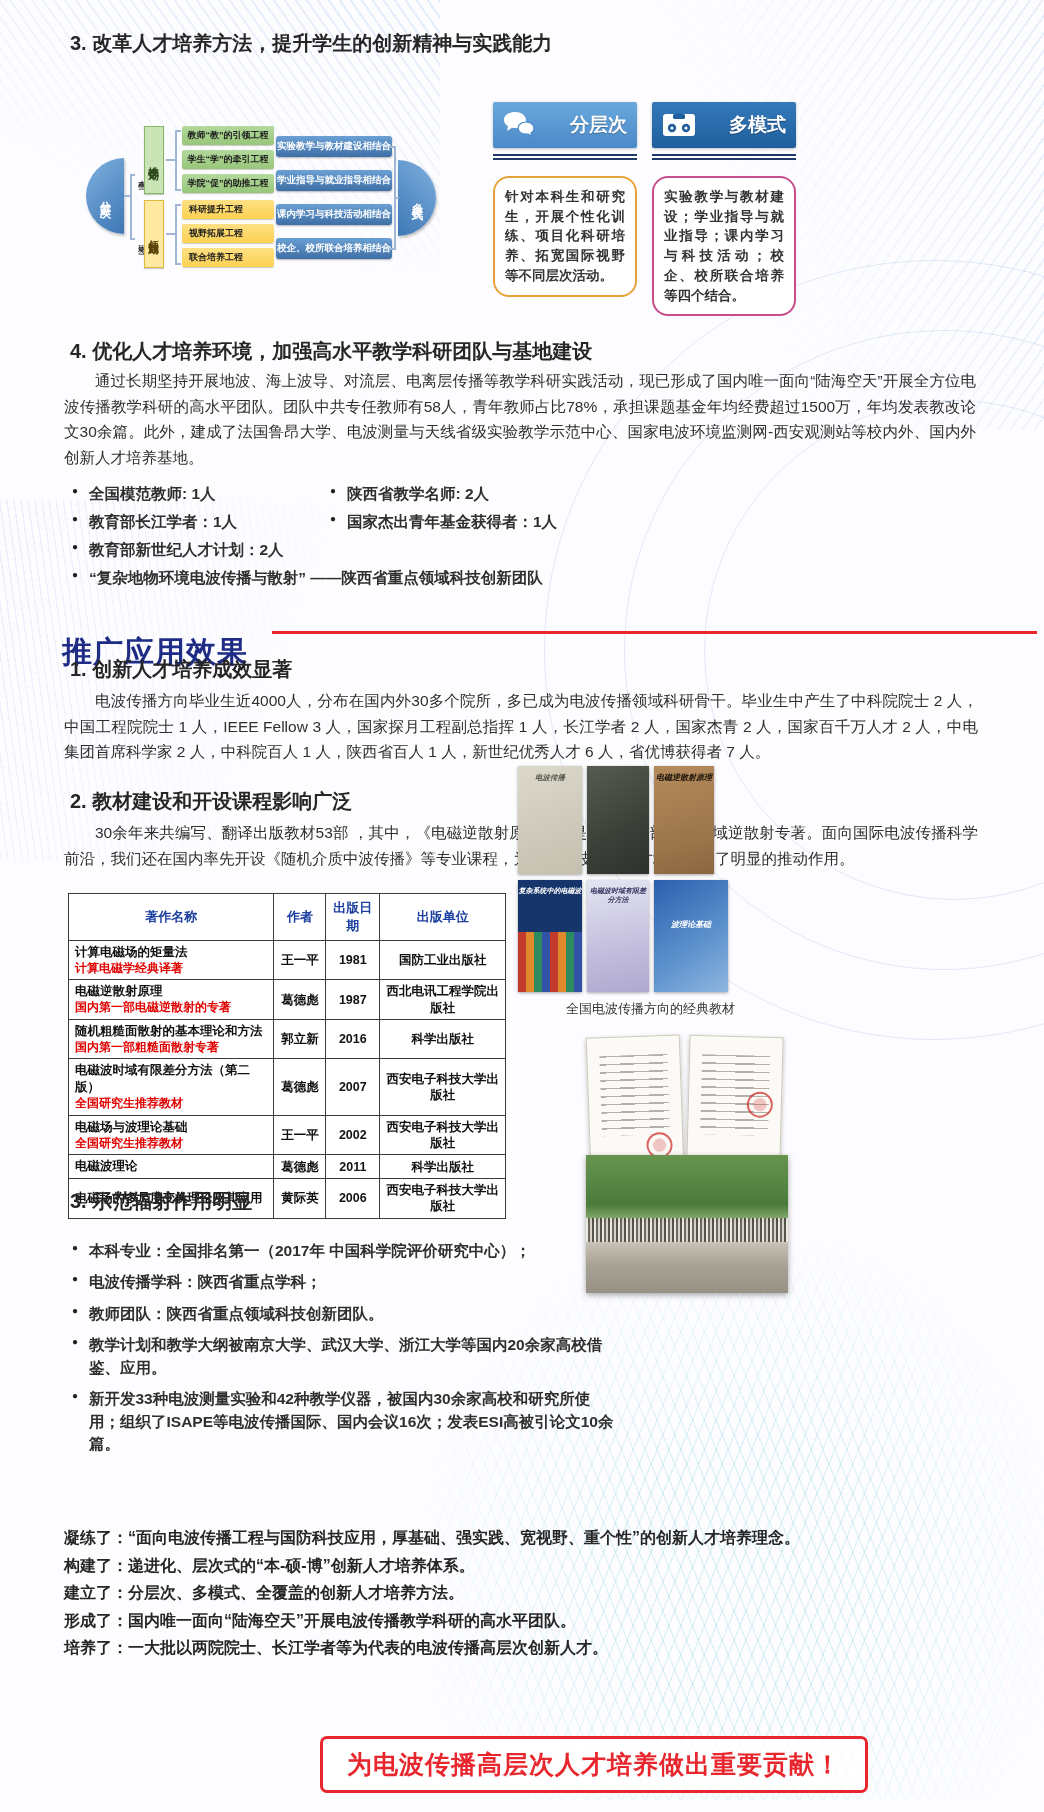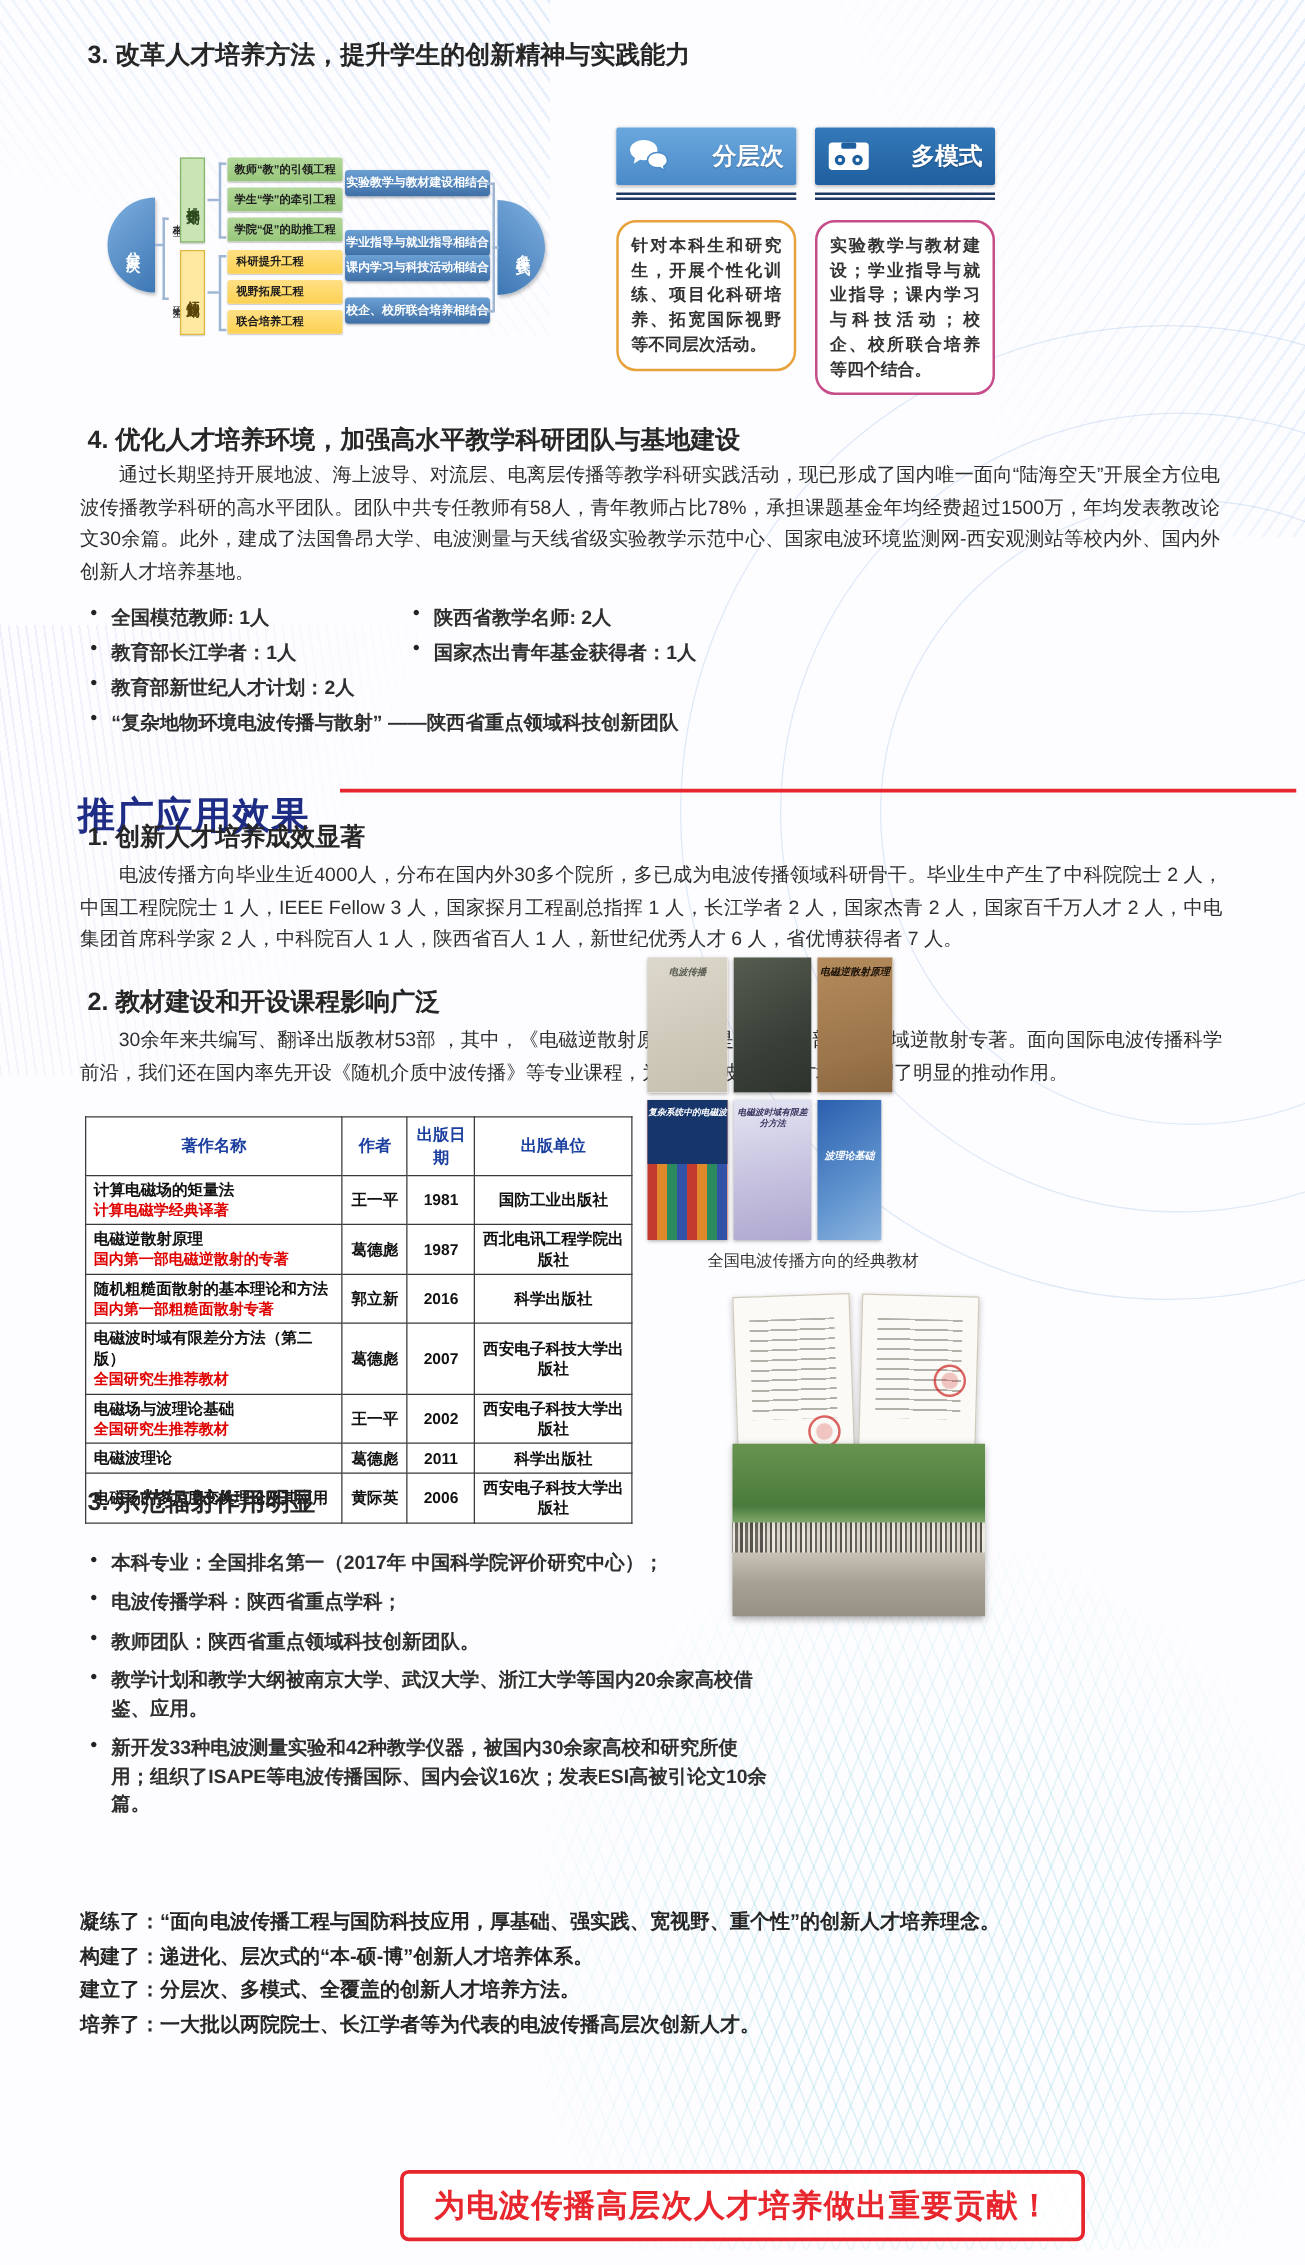"学业指导与就业指导相结合" div.combo { top: 88px -> 74px }
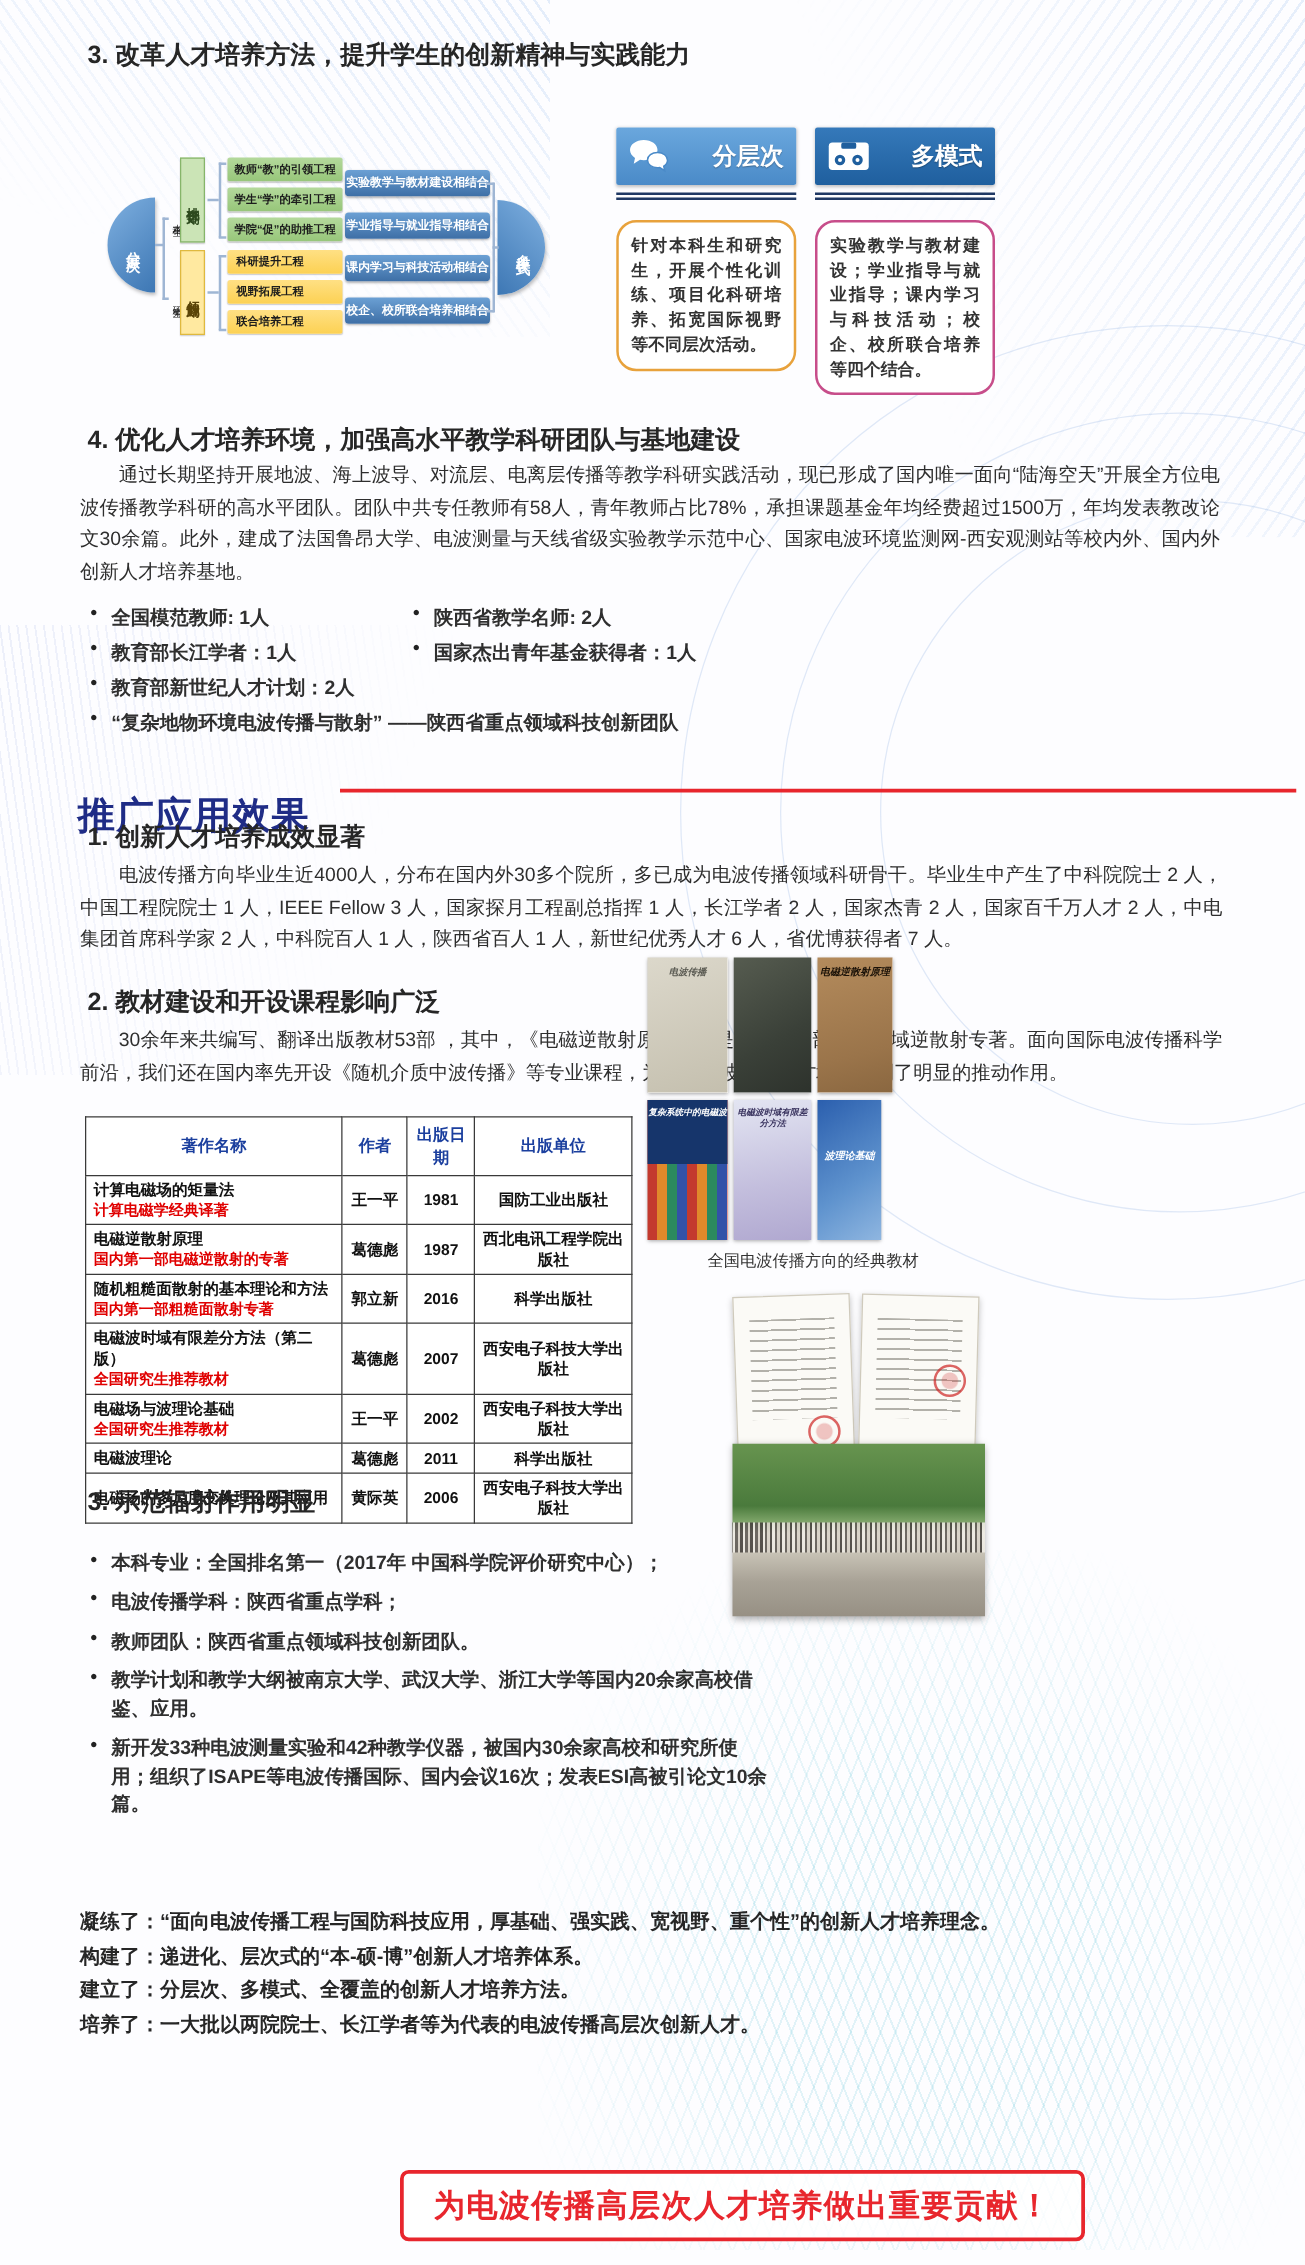"波理论基础" div.bcov { width: 51px -> 74px }
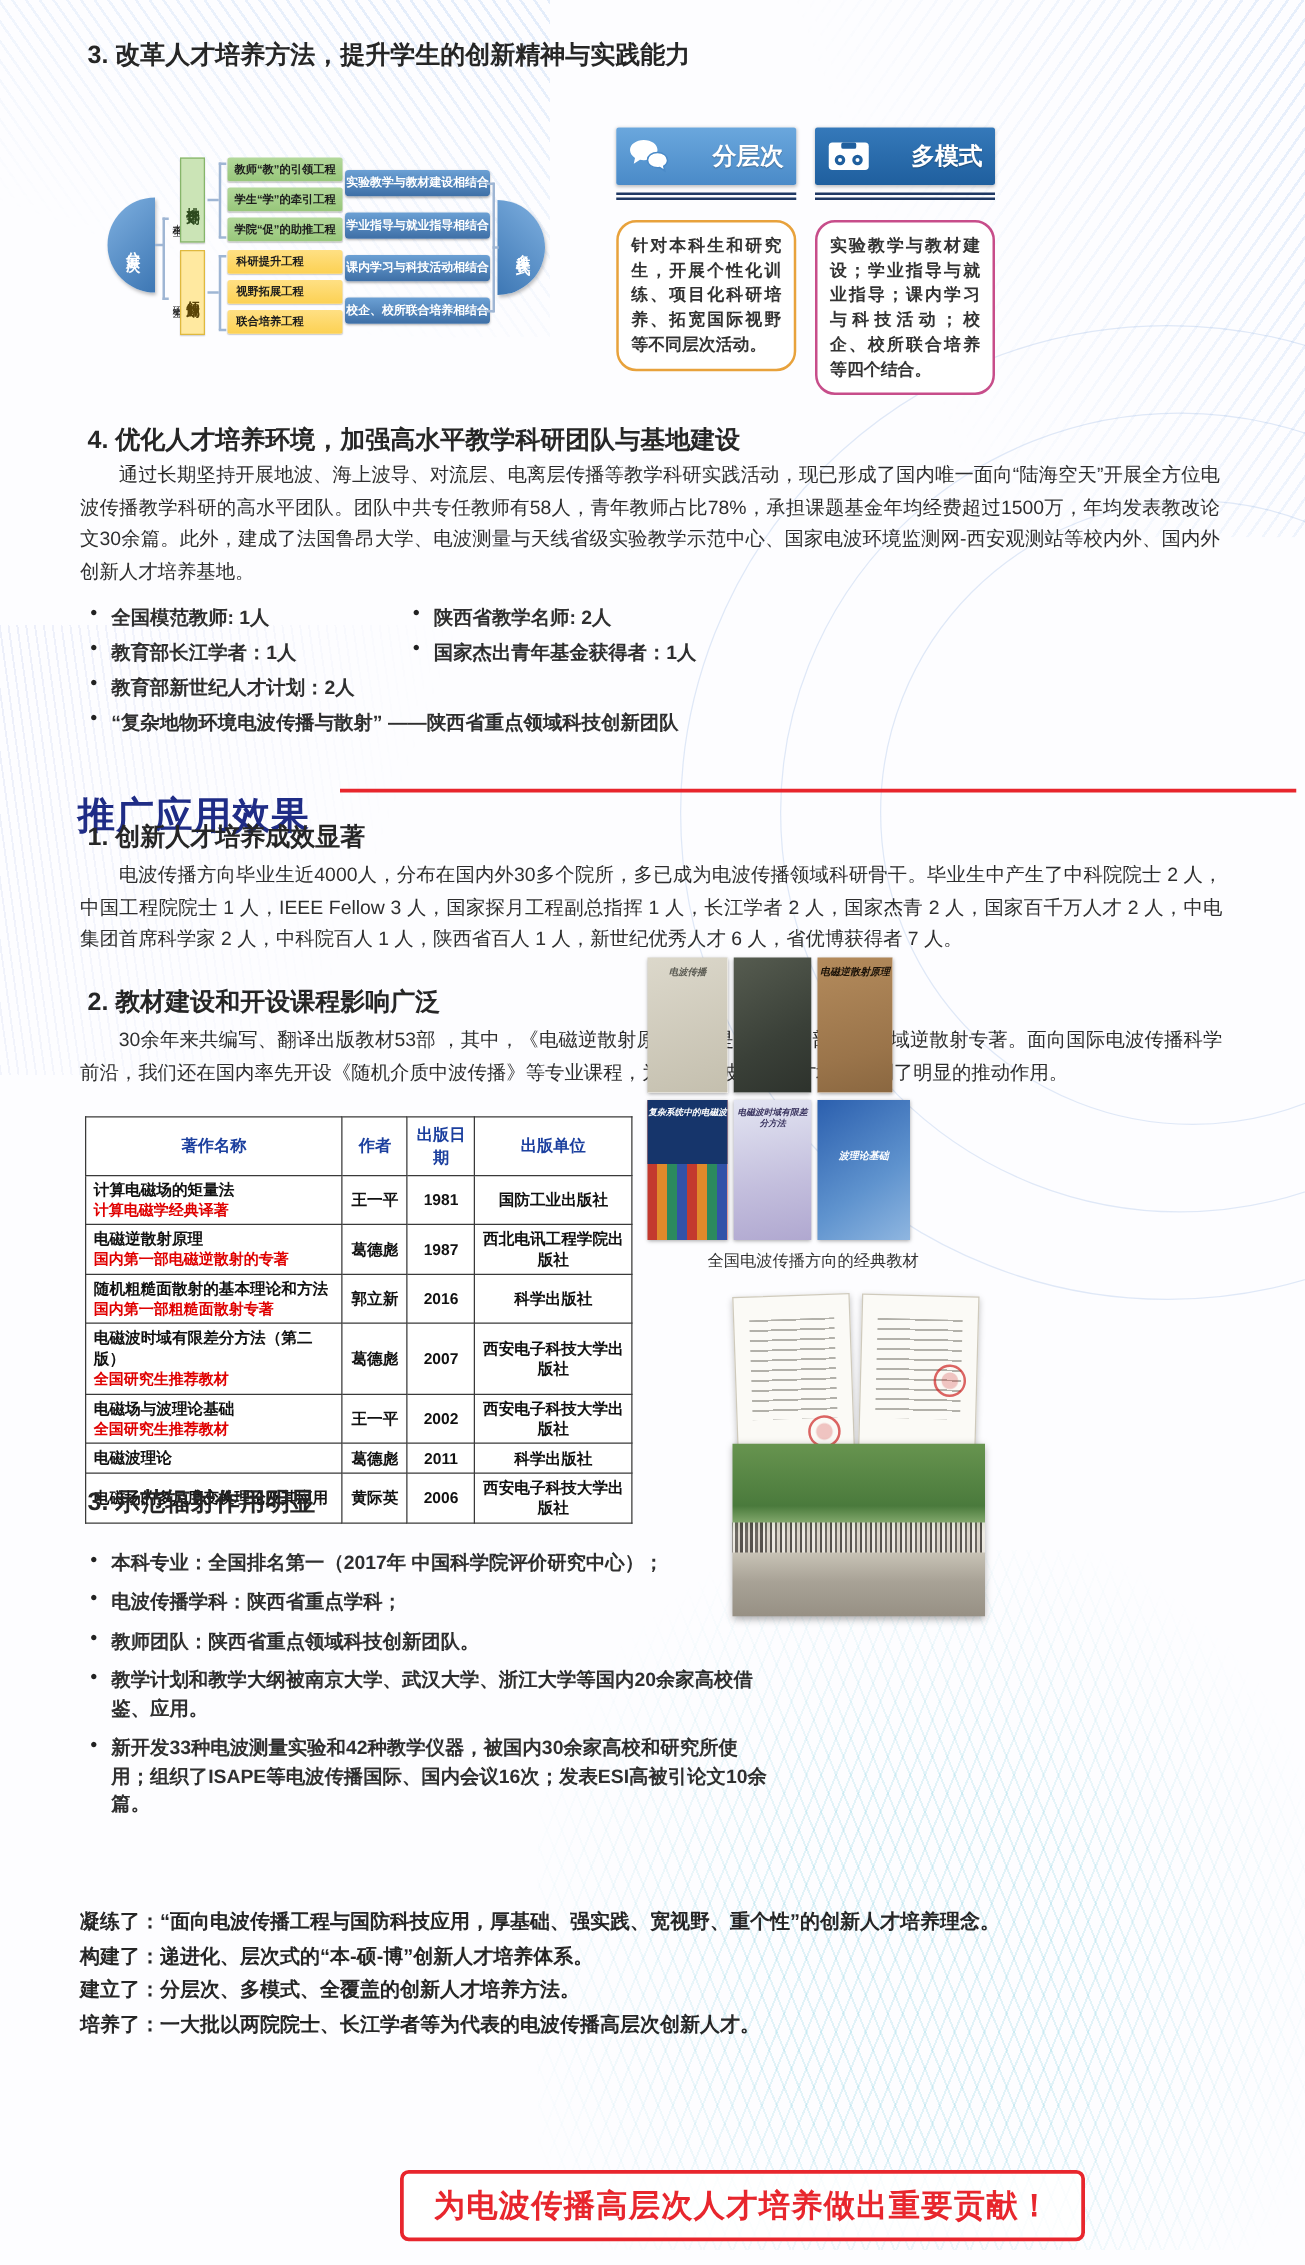"形成了：国内唯一面向“陆海空天”开展电波传播教学科研的高水平团队。" div.sum-line { html: none -> <div>形成了：国内唯一面向“陆海空天”开展电波传播教学科研的高水平团队。</div> }
